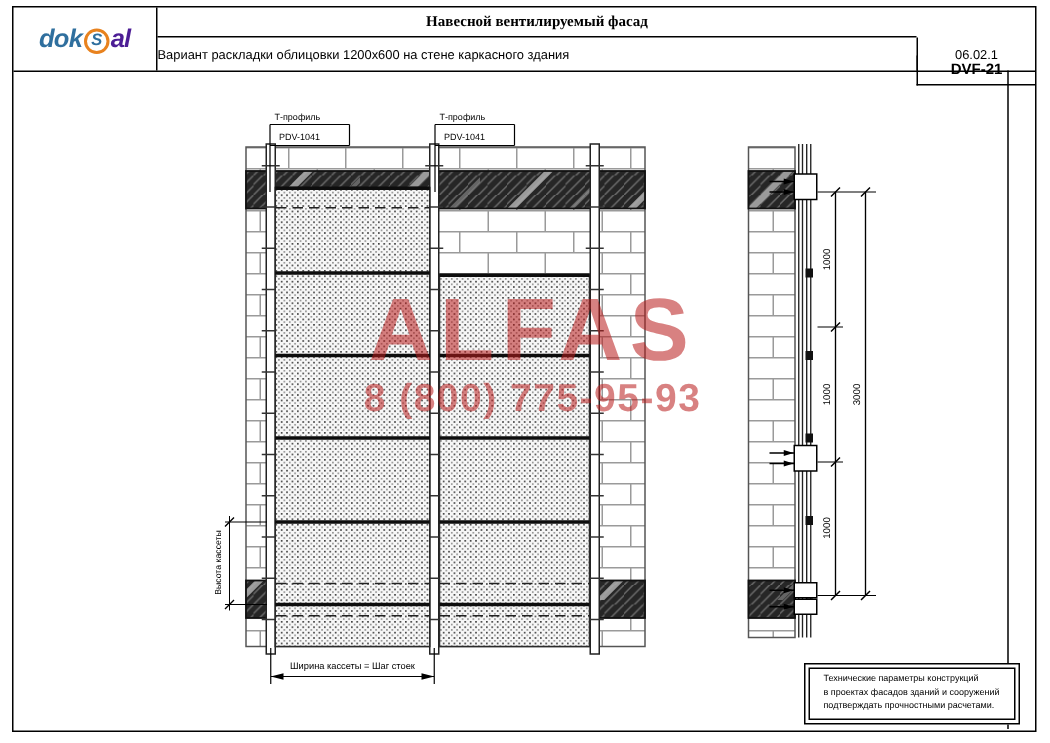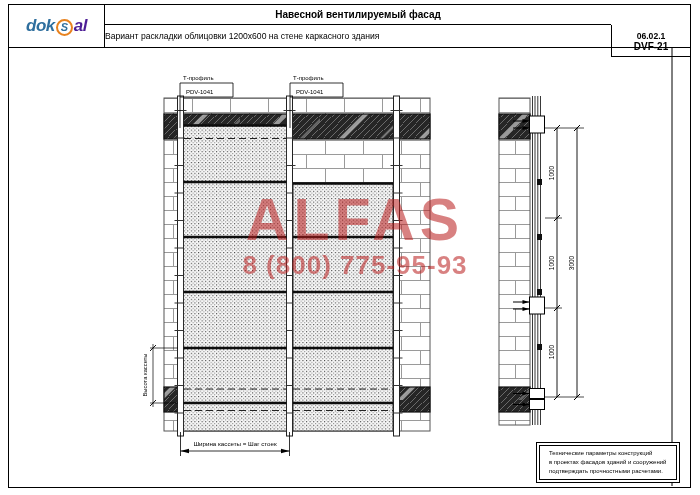"Навесной вентилируемый фасад" .tb-title { font-family: none -> Liberation Serif, serif }
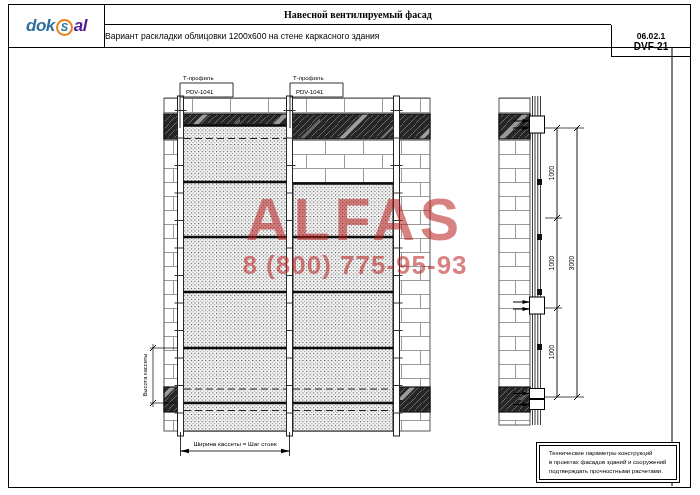"06.02.1" .tb-sheet { font-weight: bold -> none }
